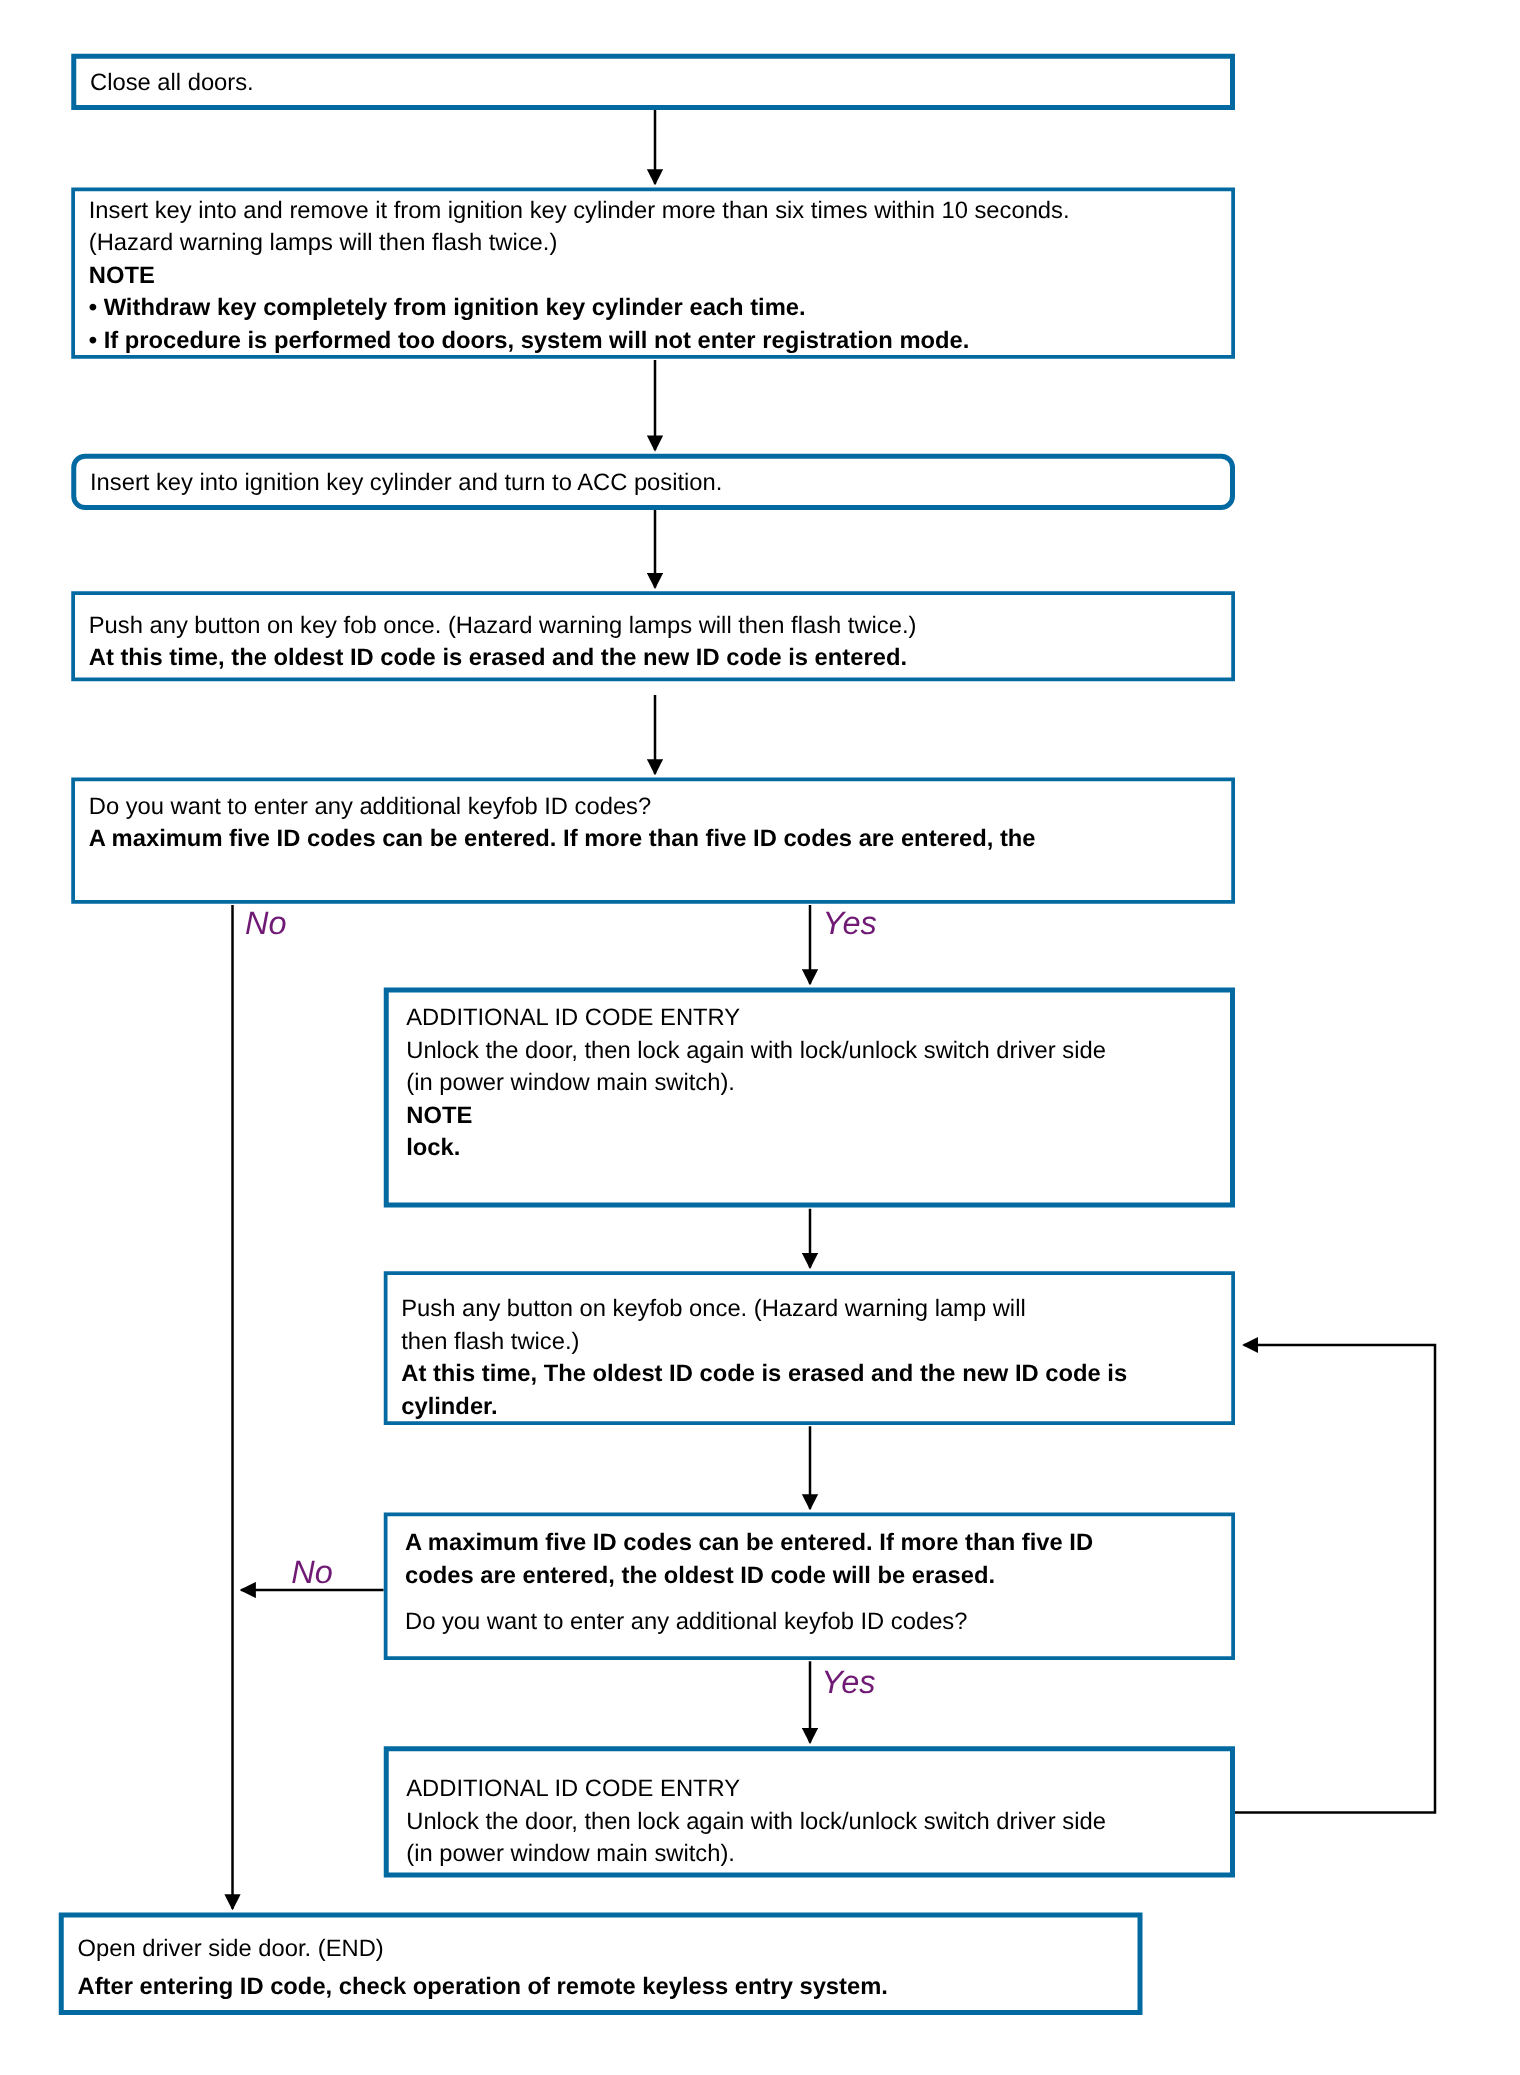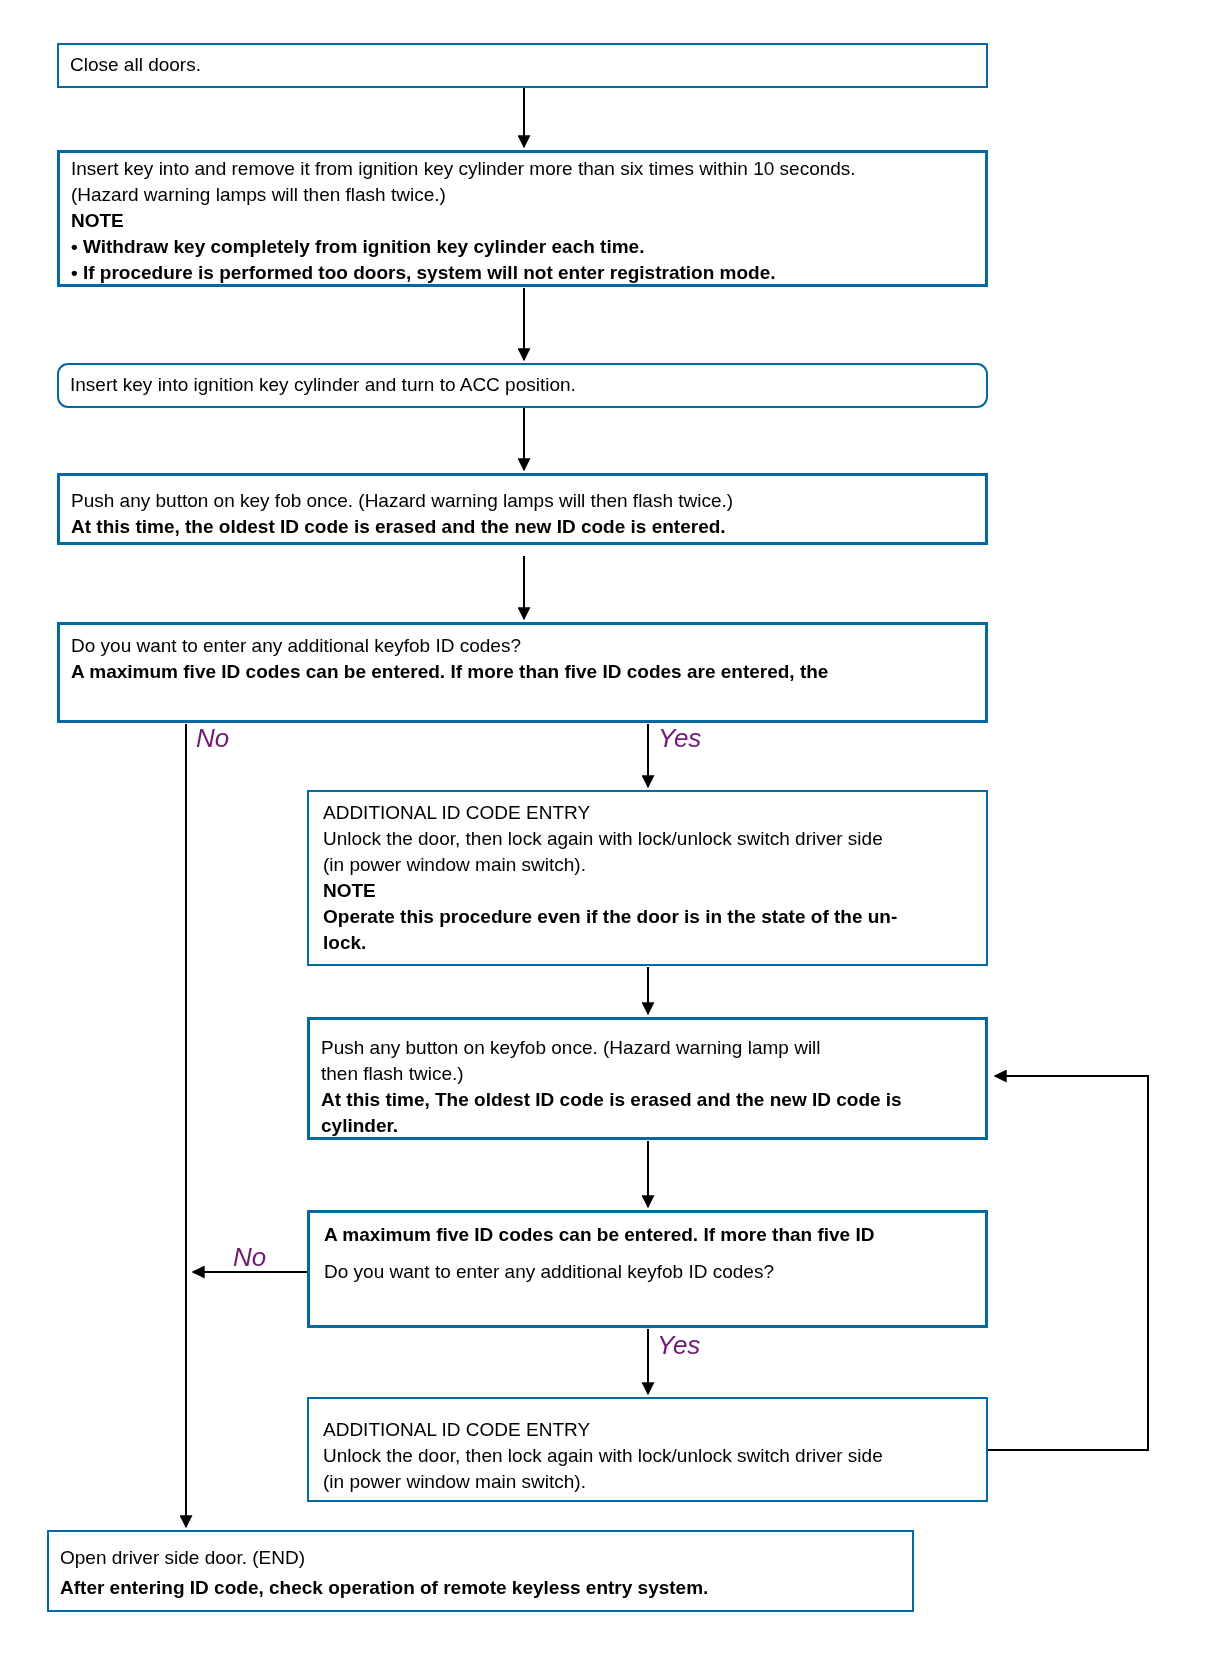"Close all doors." .box { border: 2px solid #0369a1 -> 4px solid #0369a1 }
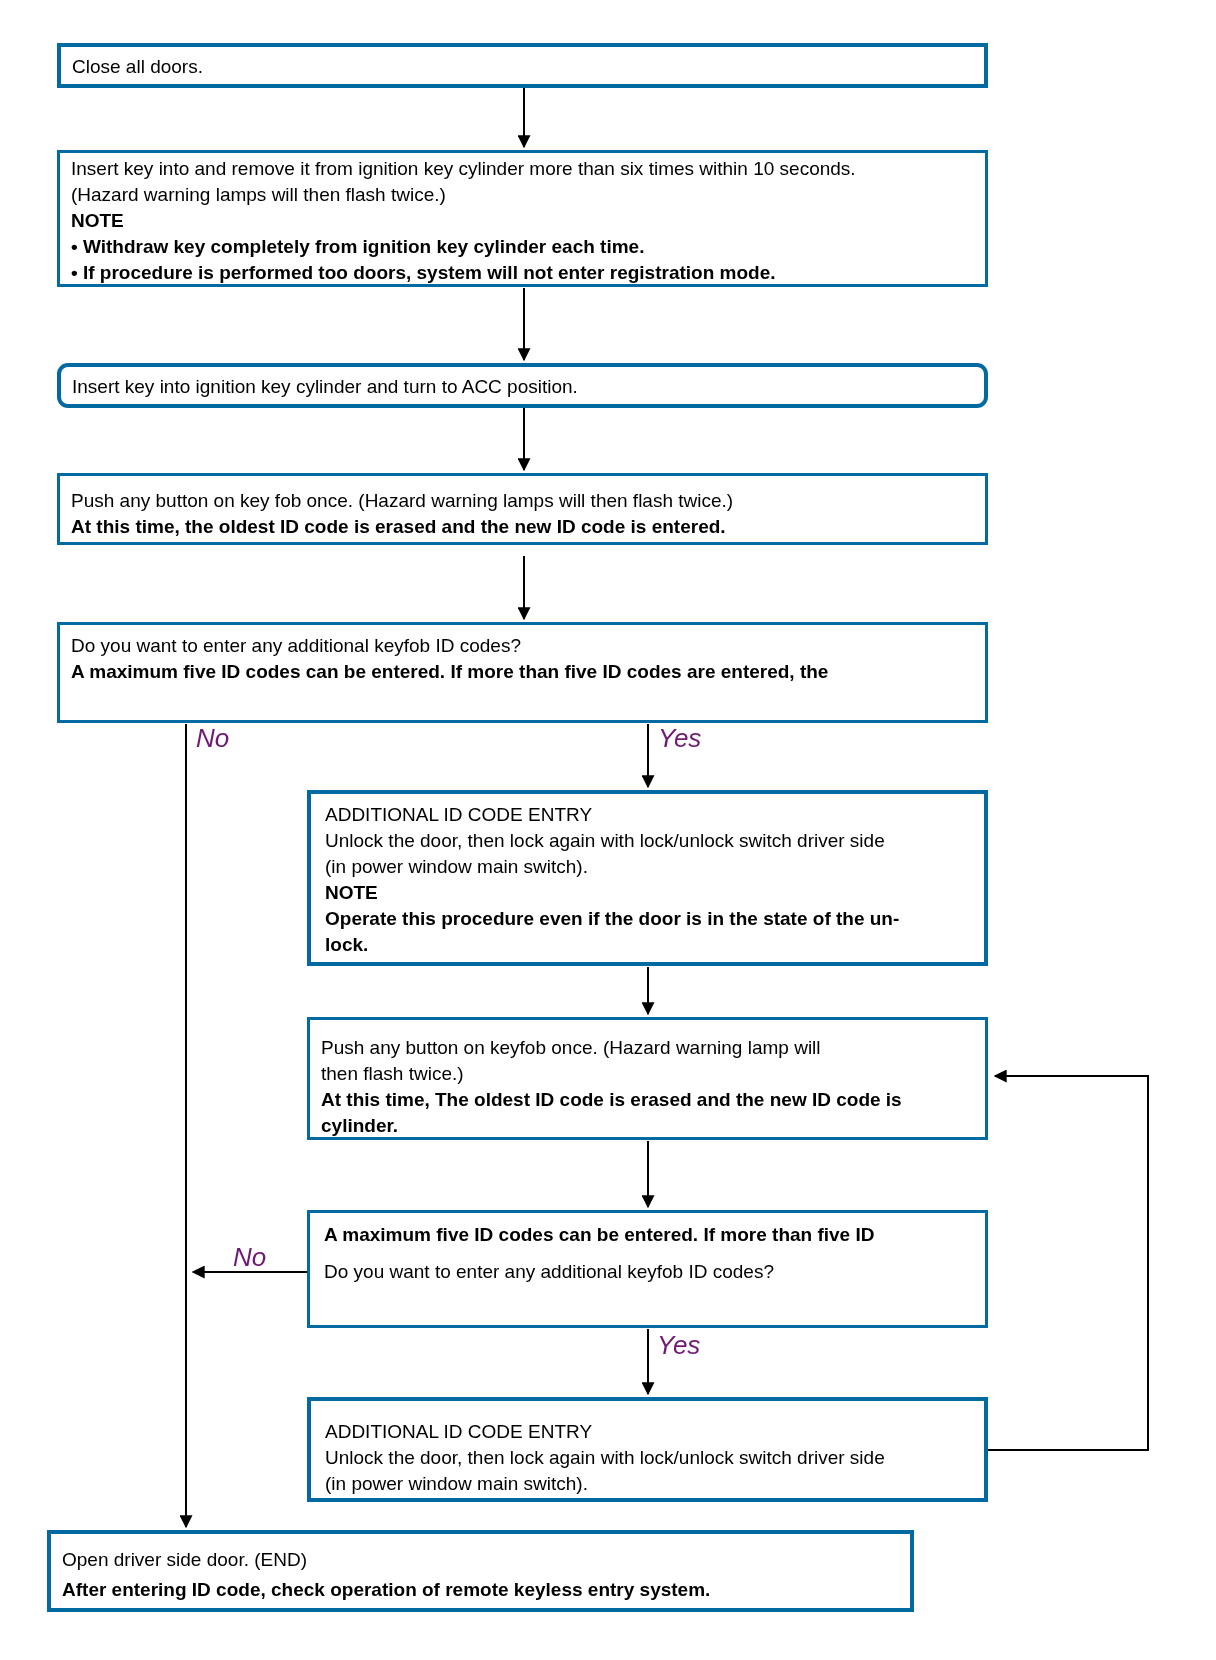"Operate this procedure even if" div.line { html: <div>Operate this procedure even if the door is in the state of the un-</div> -> none }
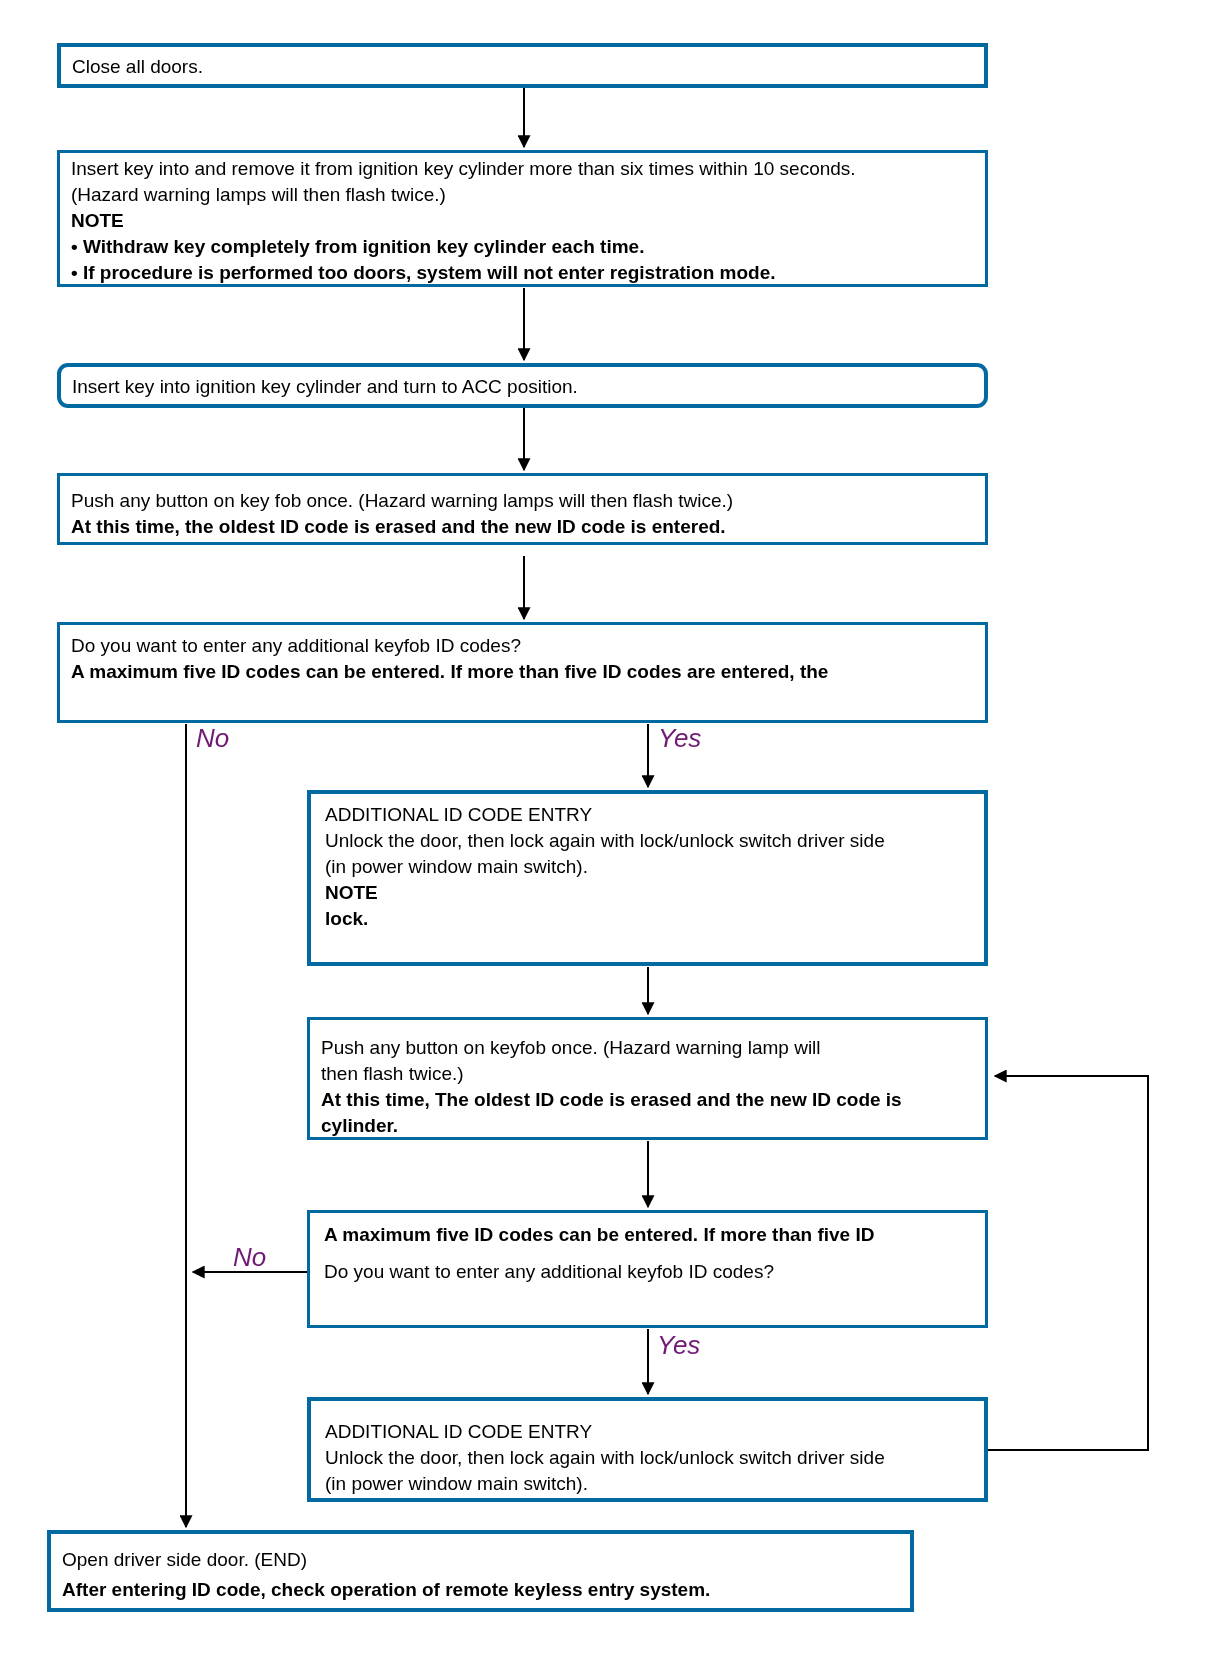"codes are entered, the oldest" div.line { html: none -> <div>codes are entered, the oldest ID code will be erased.</div> }
